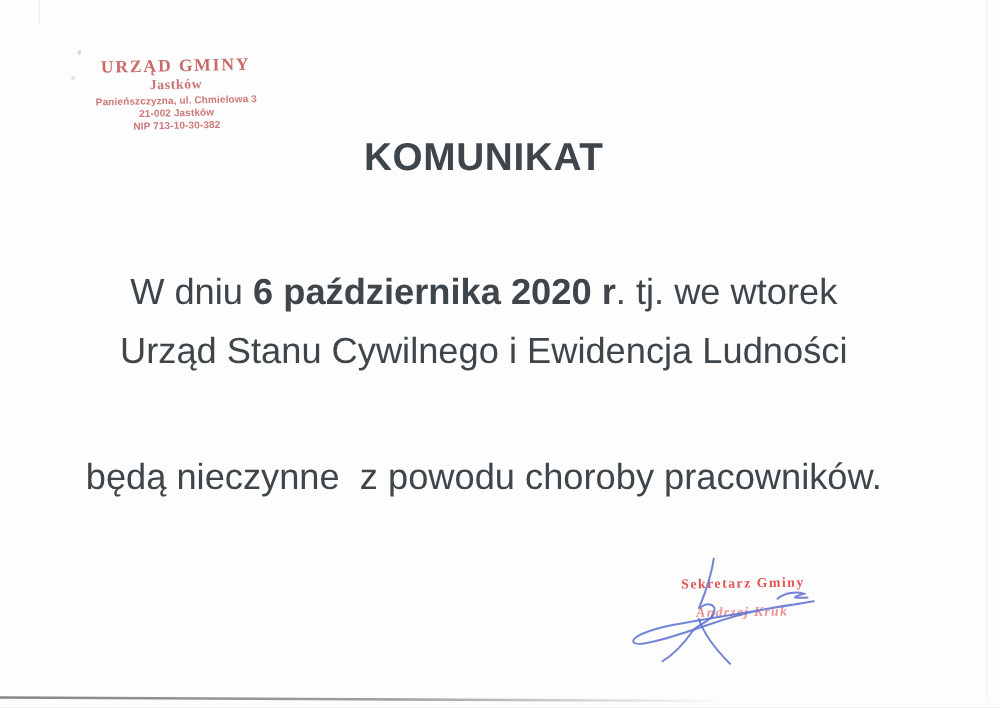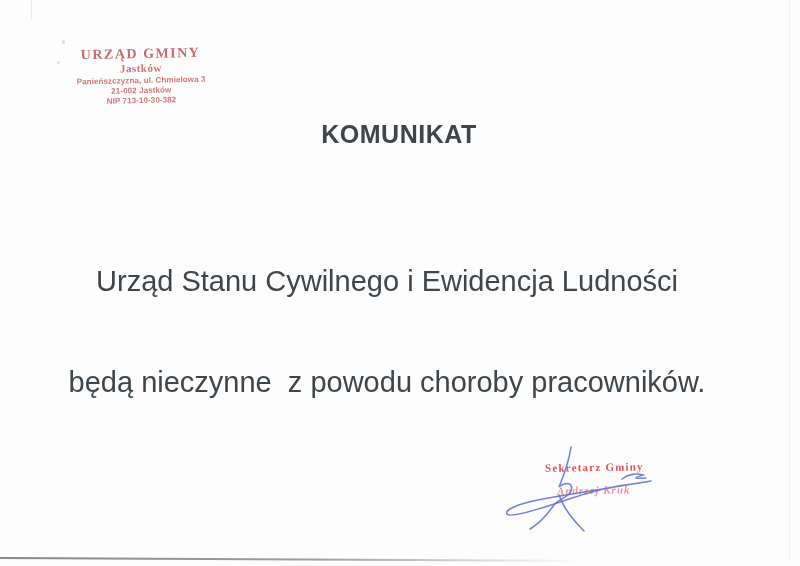"KOMUNIKAT" .title { font-size: 25px -> 31px; margin: 12px -> 0 }
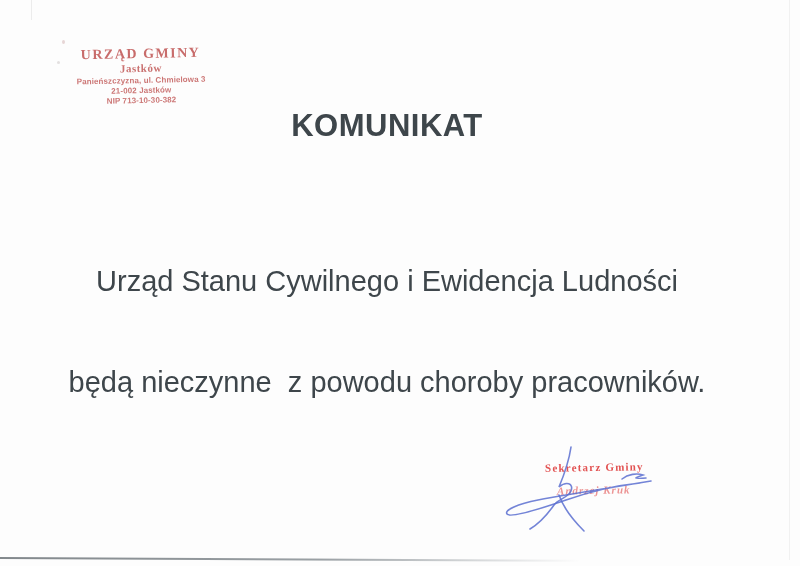"W dniu 6 października 2020" div.body-line { html: none -> <div><span>W dniu </span><strong>6 października 2020 r</strong><span>. tj. we wtorek</span></div> }
